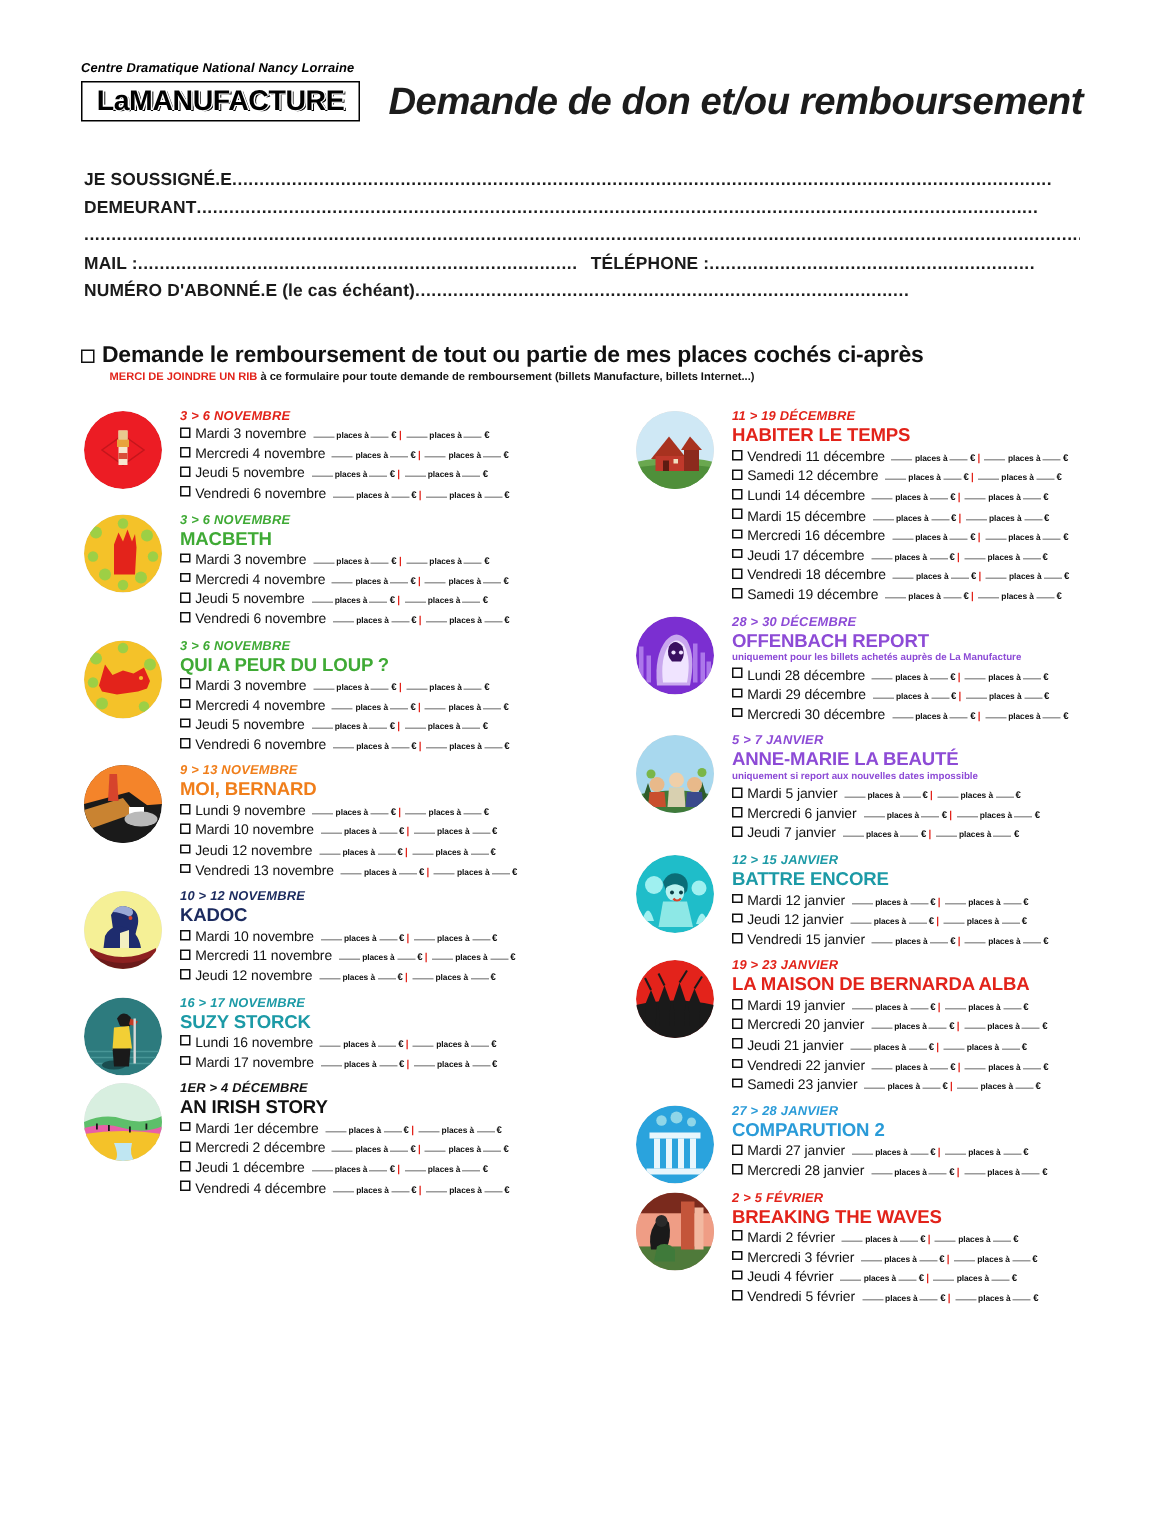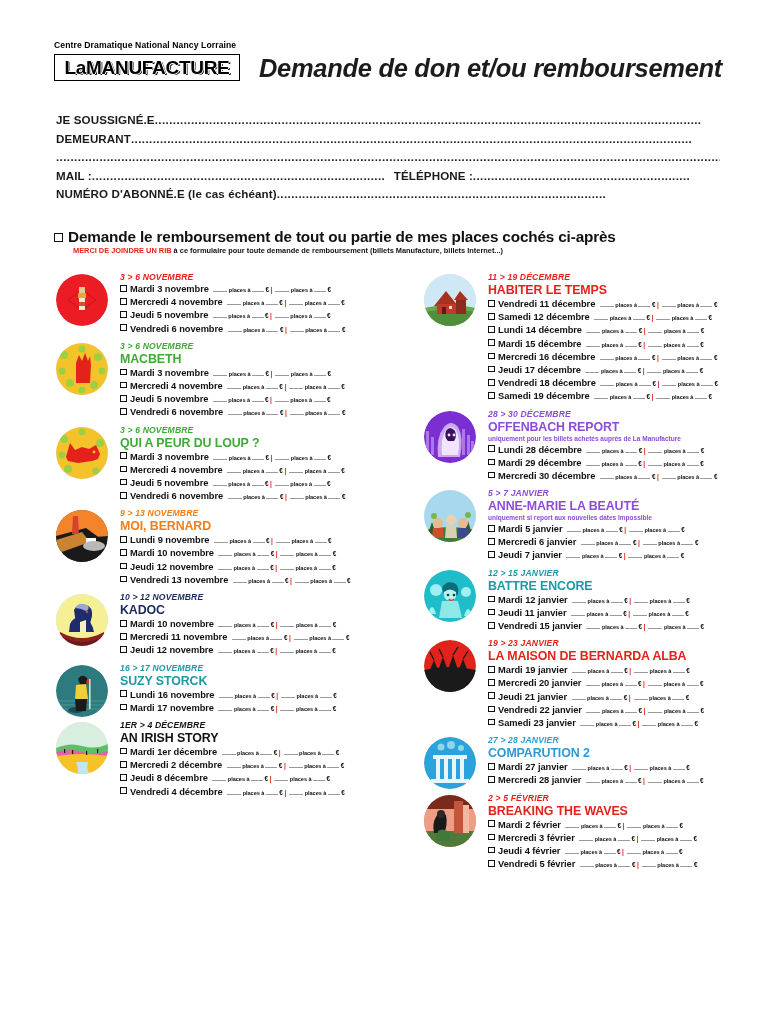"Centre Dramatique National Nancy" .logo-sub { font-style: none -> italic }
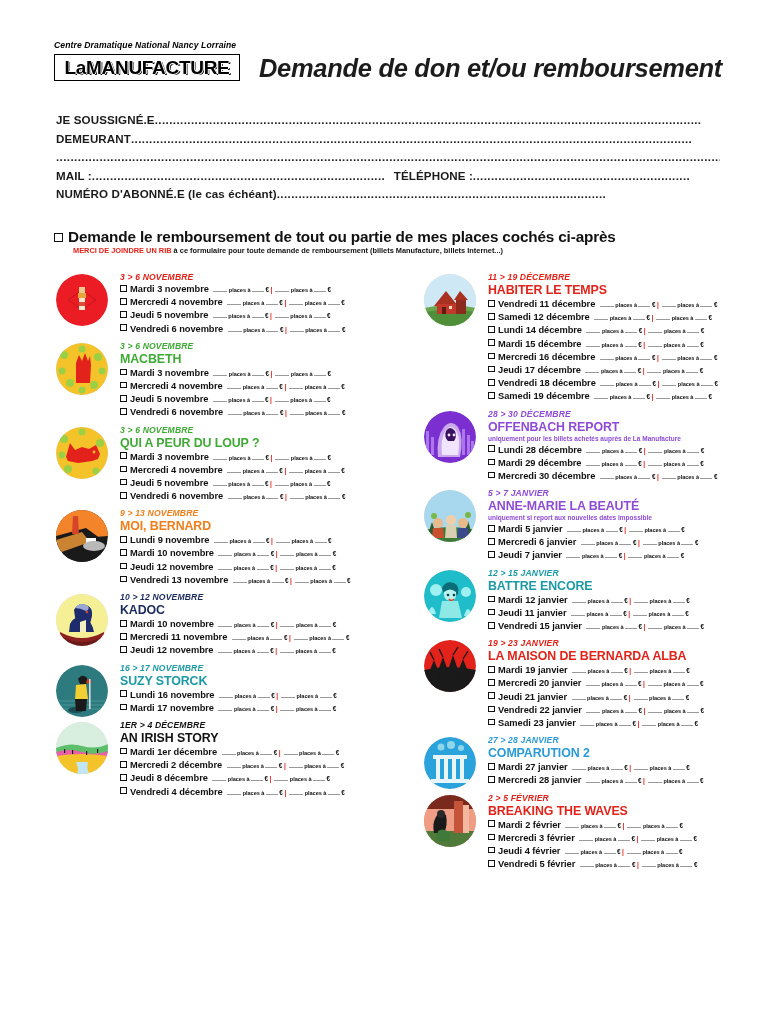"Mardi 3 novembre" .sdate { font-weight: bold -> normal }
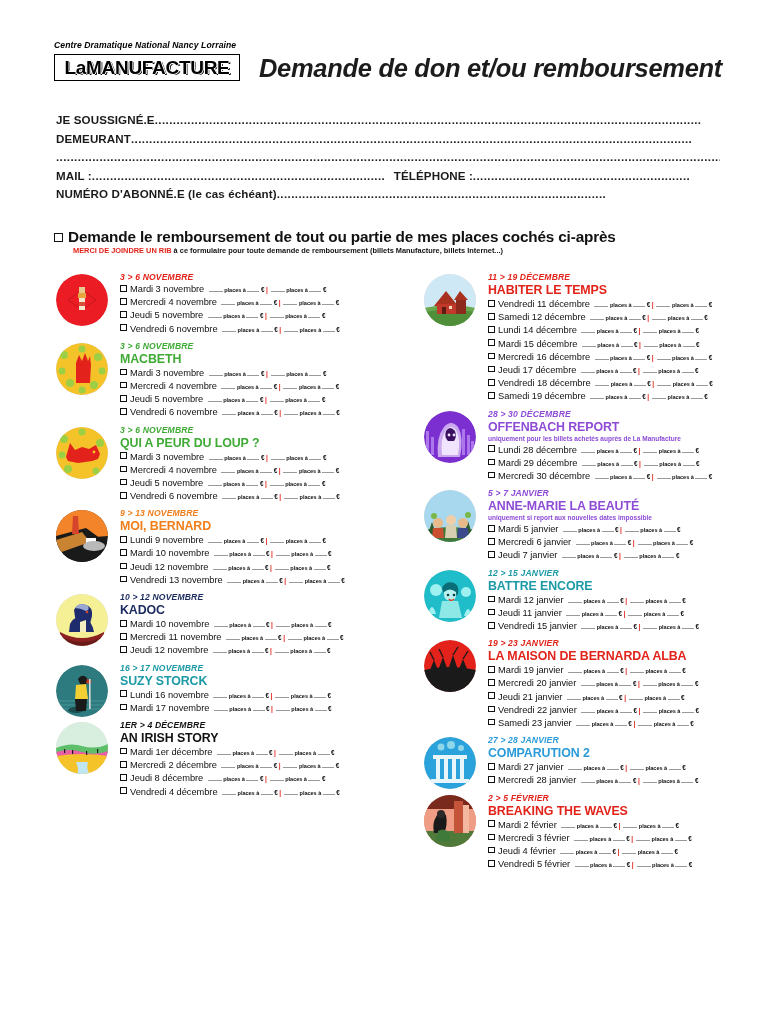"Jeudi 11 janvier" span.sdate { text: 11 -> 12 }
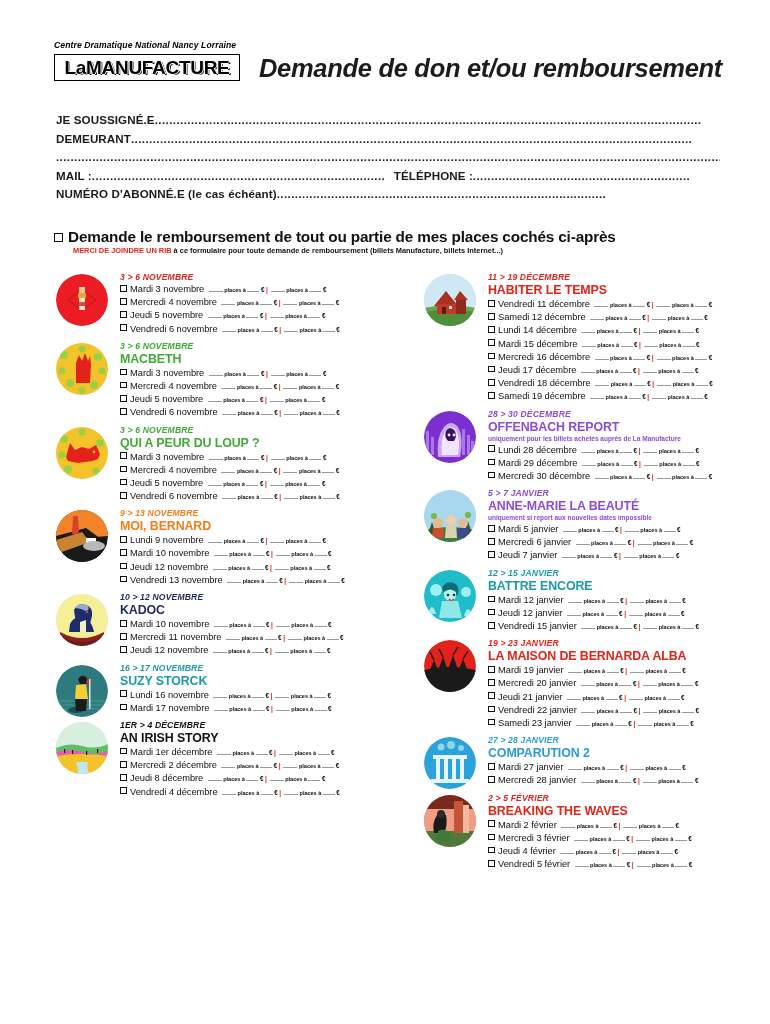"Jeudi 8 décembre" span.sdate { text: 8 -> 1 }
